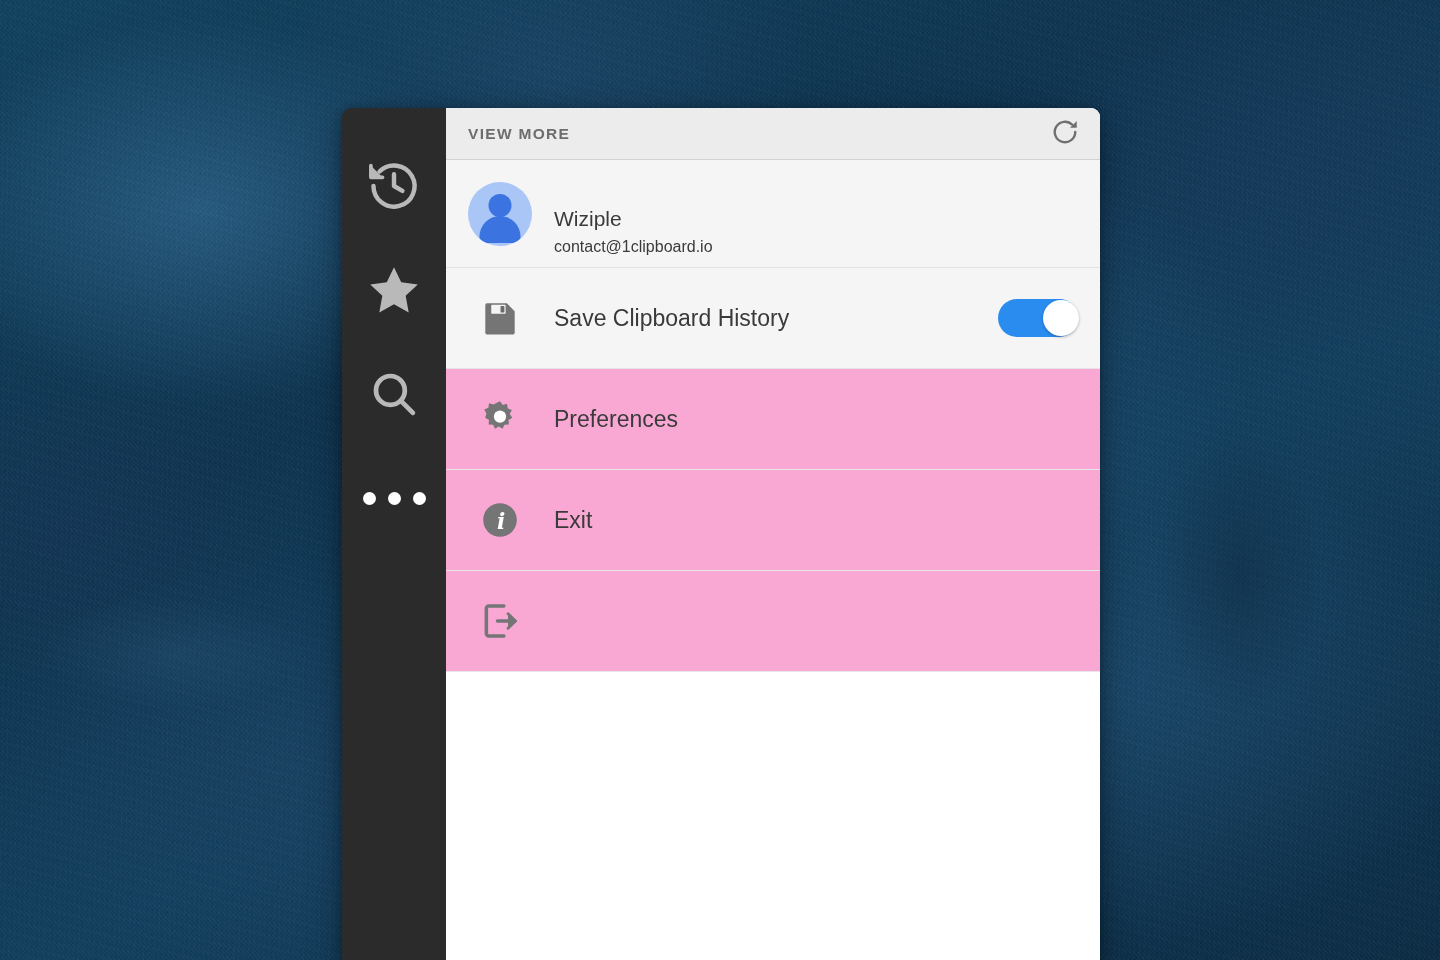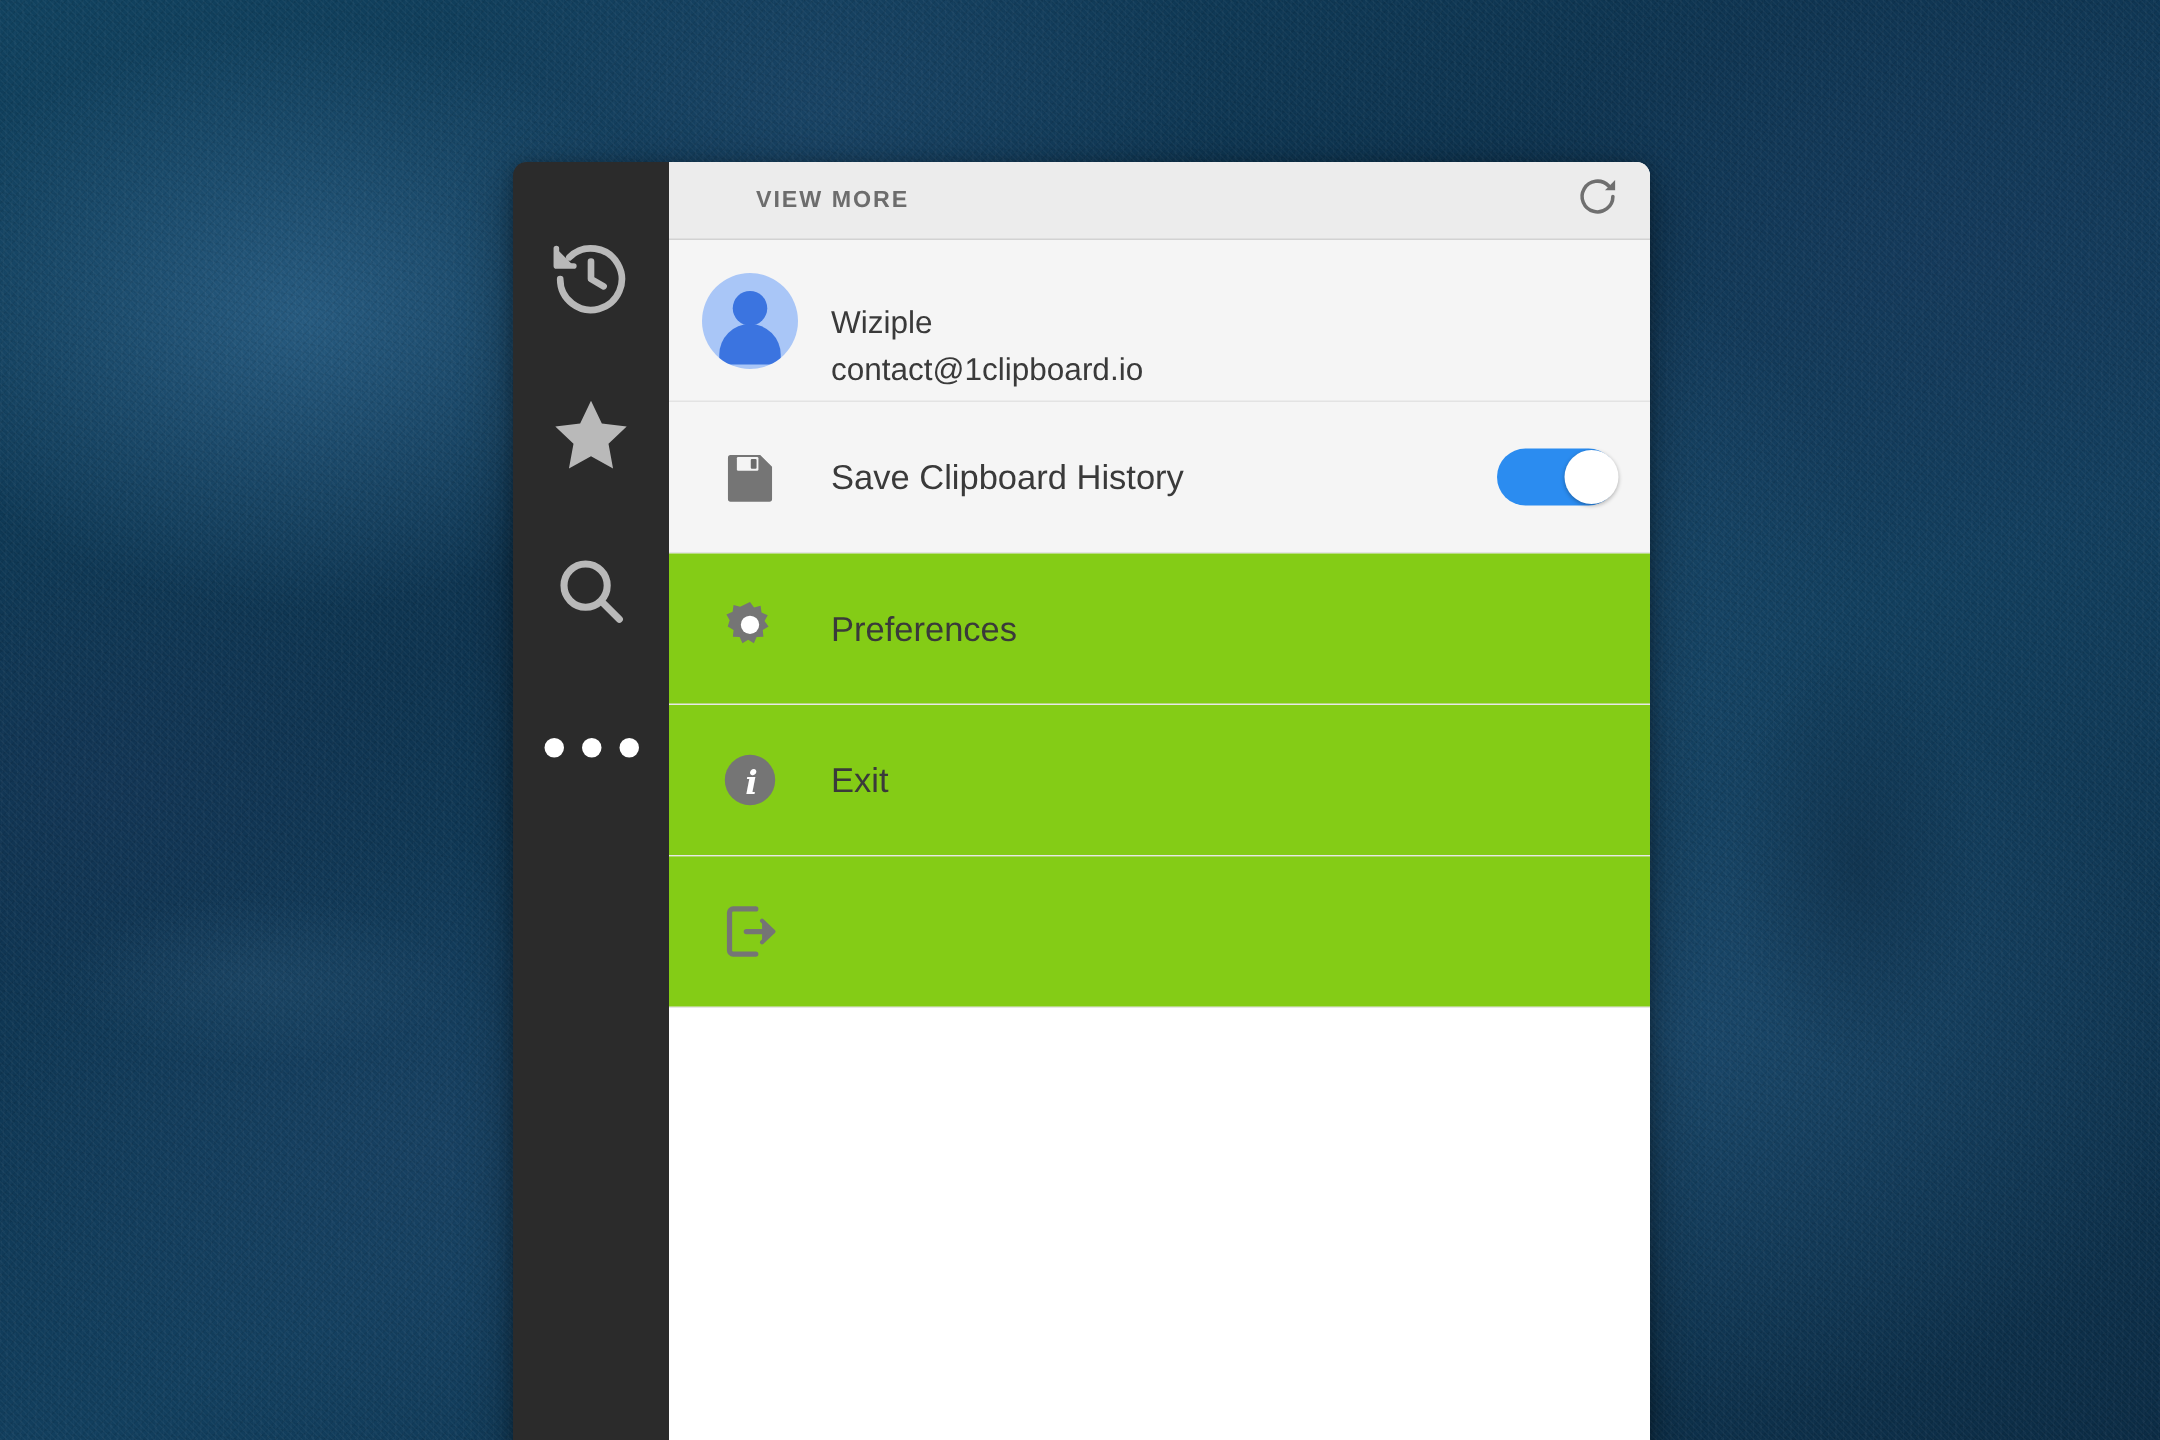"VIEW MORE" #panel-title { margin-left: 36px -> none }
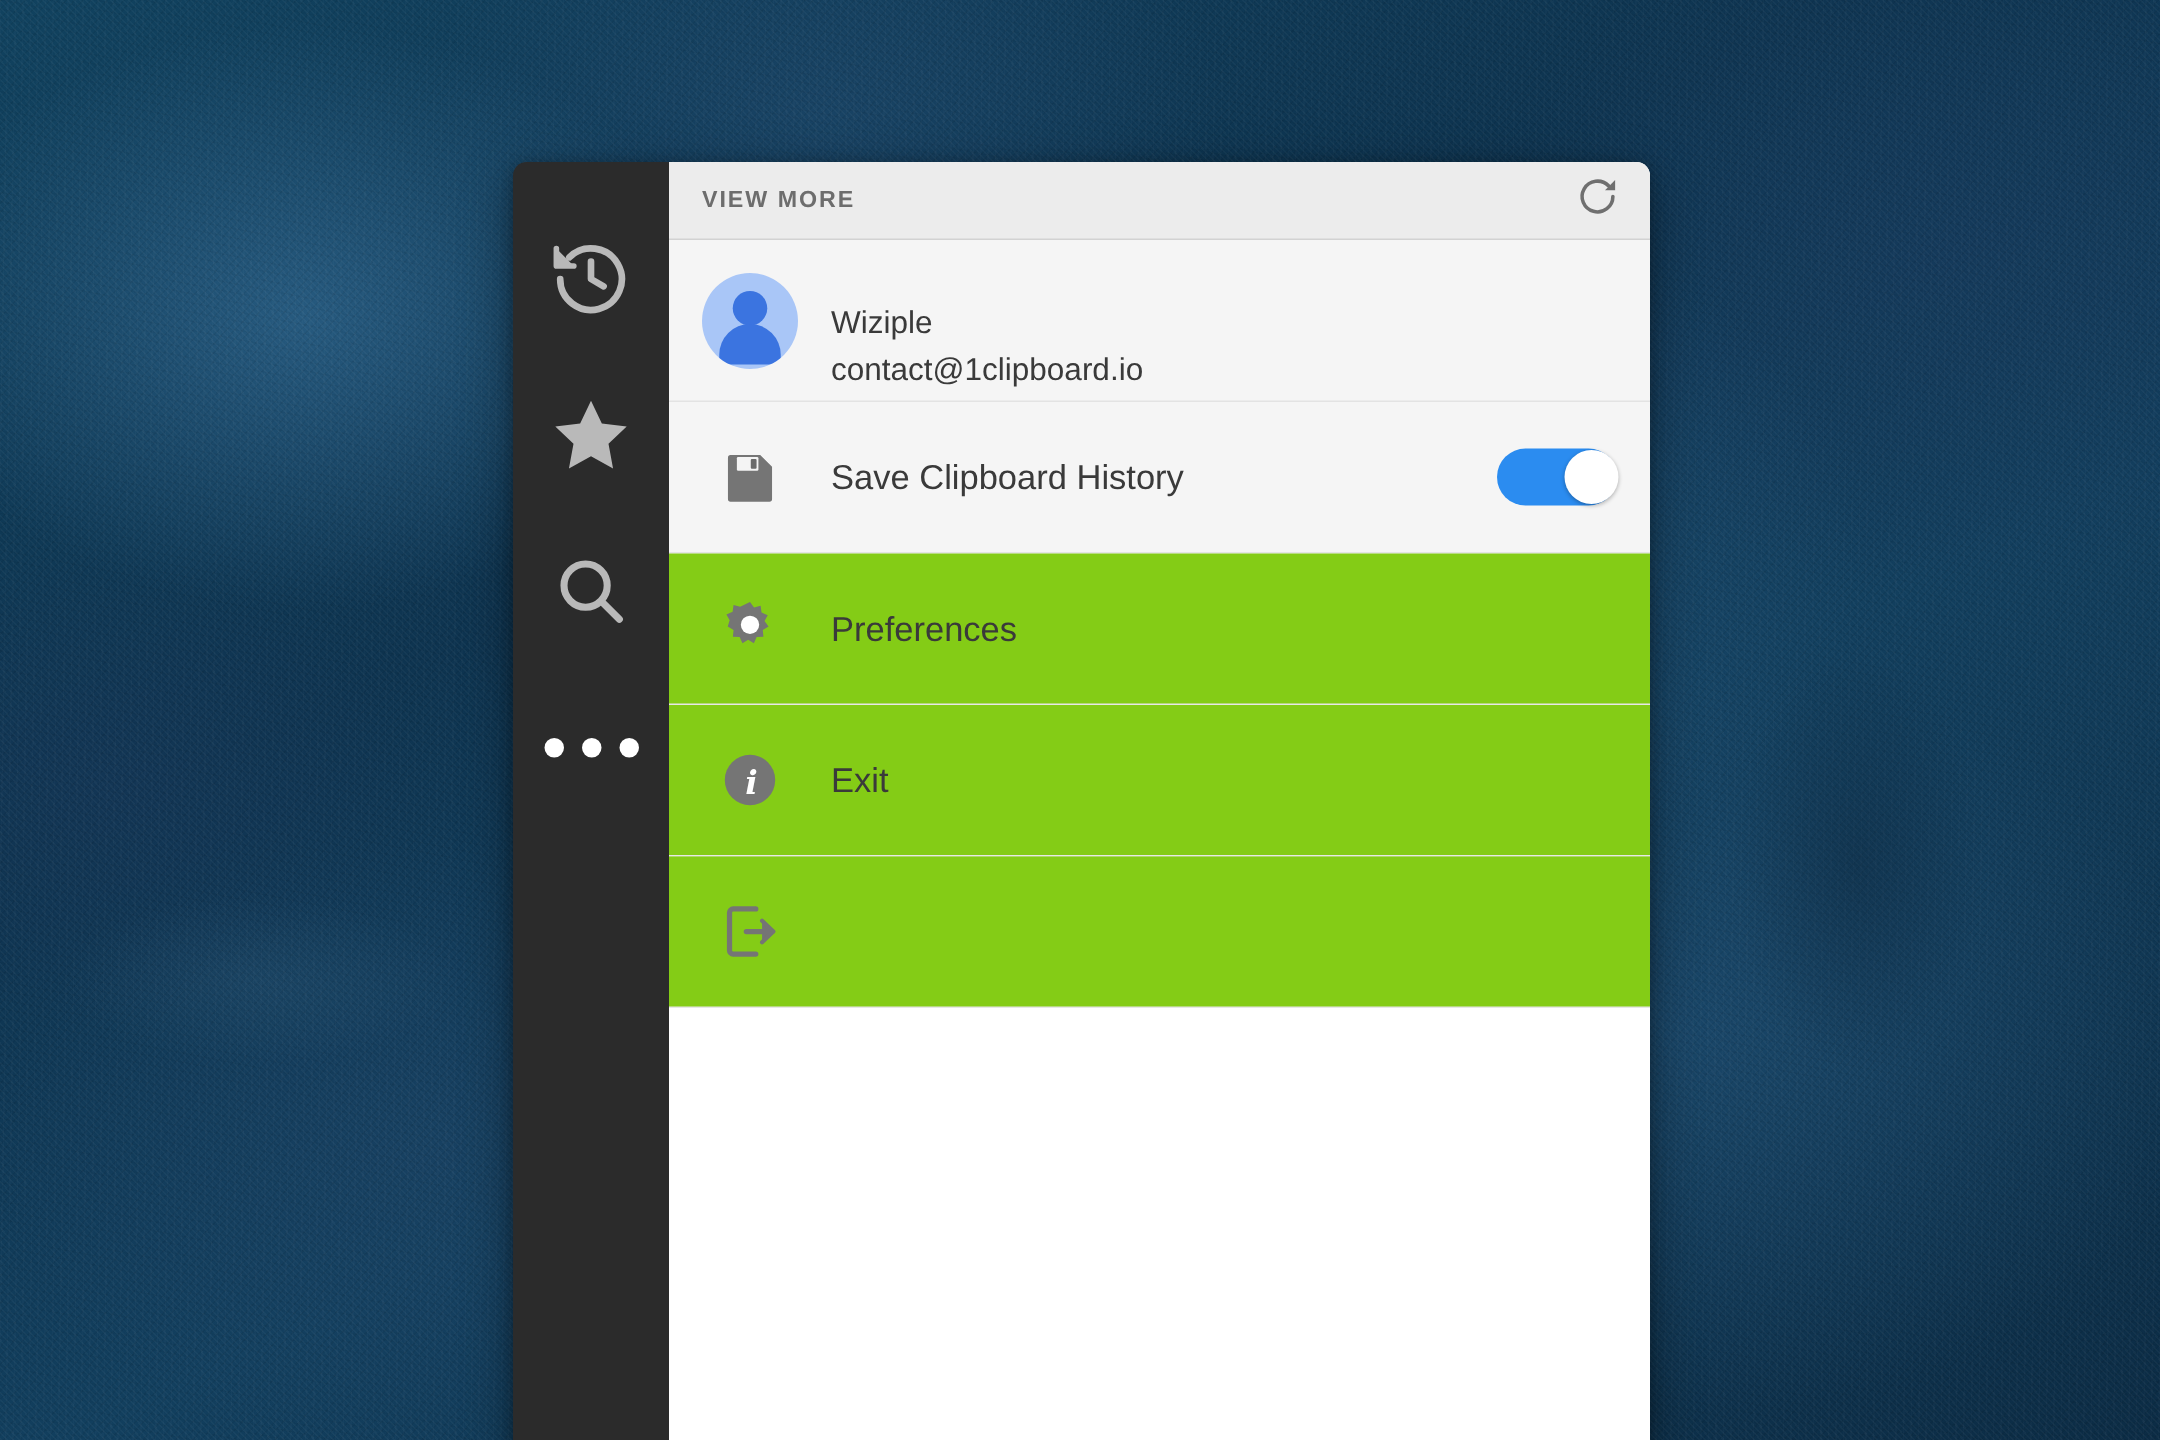"contact@1clipboard.io" #account-email { font-size: 21px -> 16px }
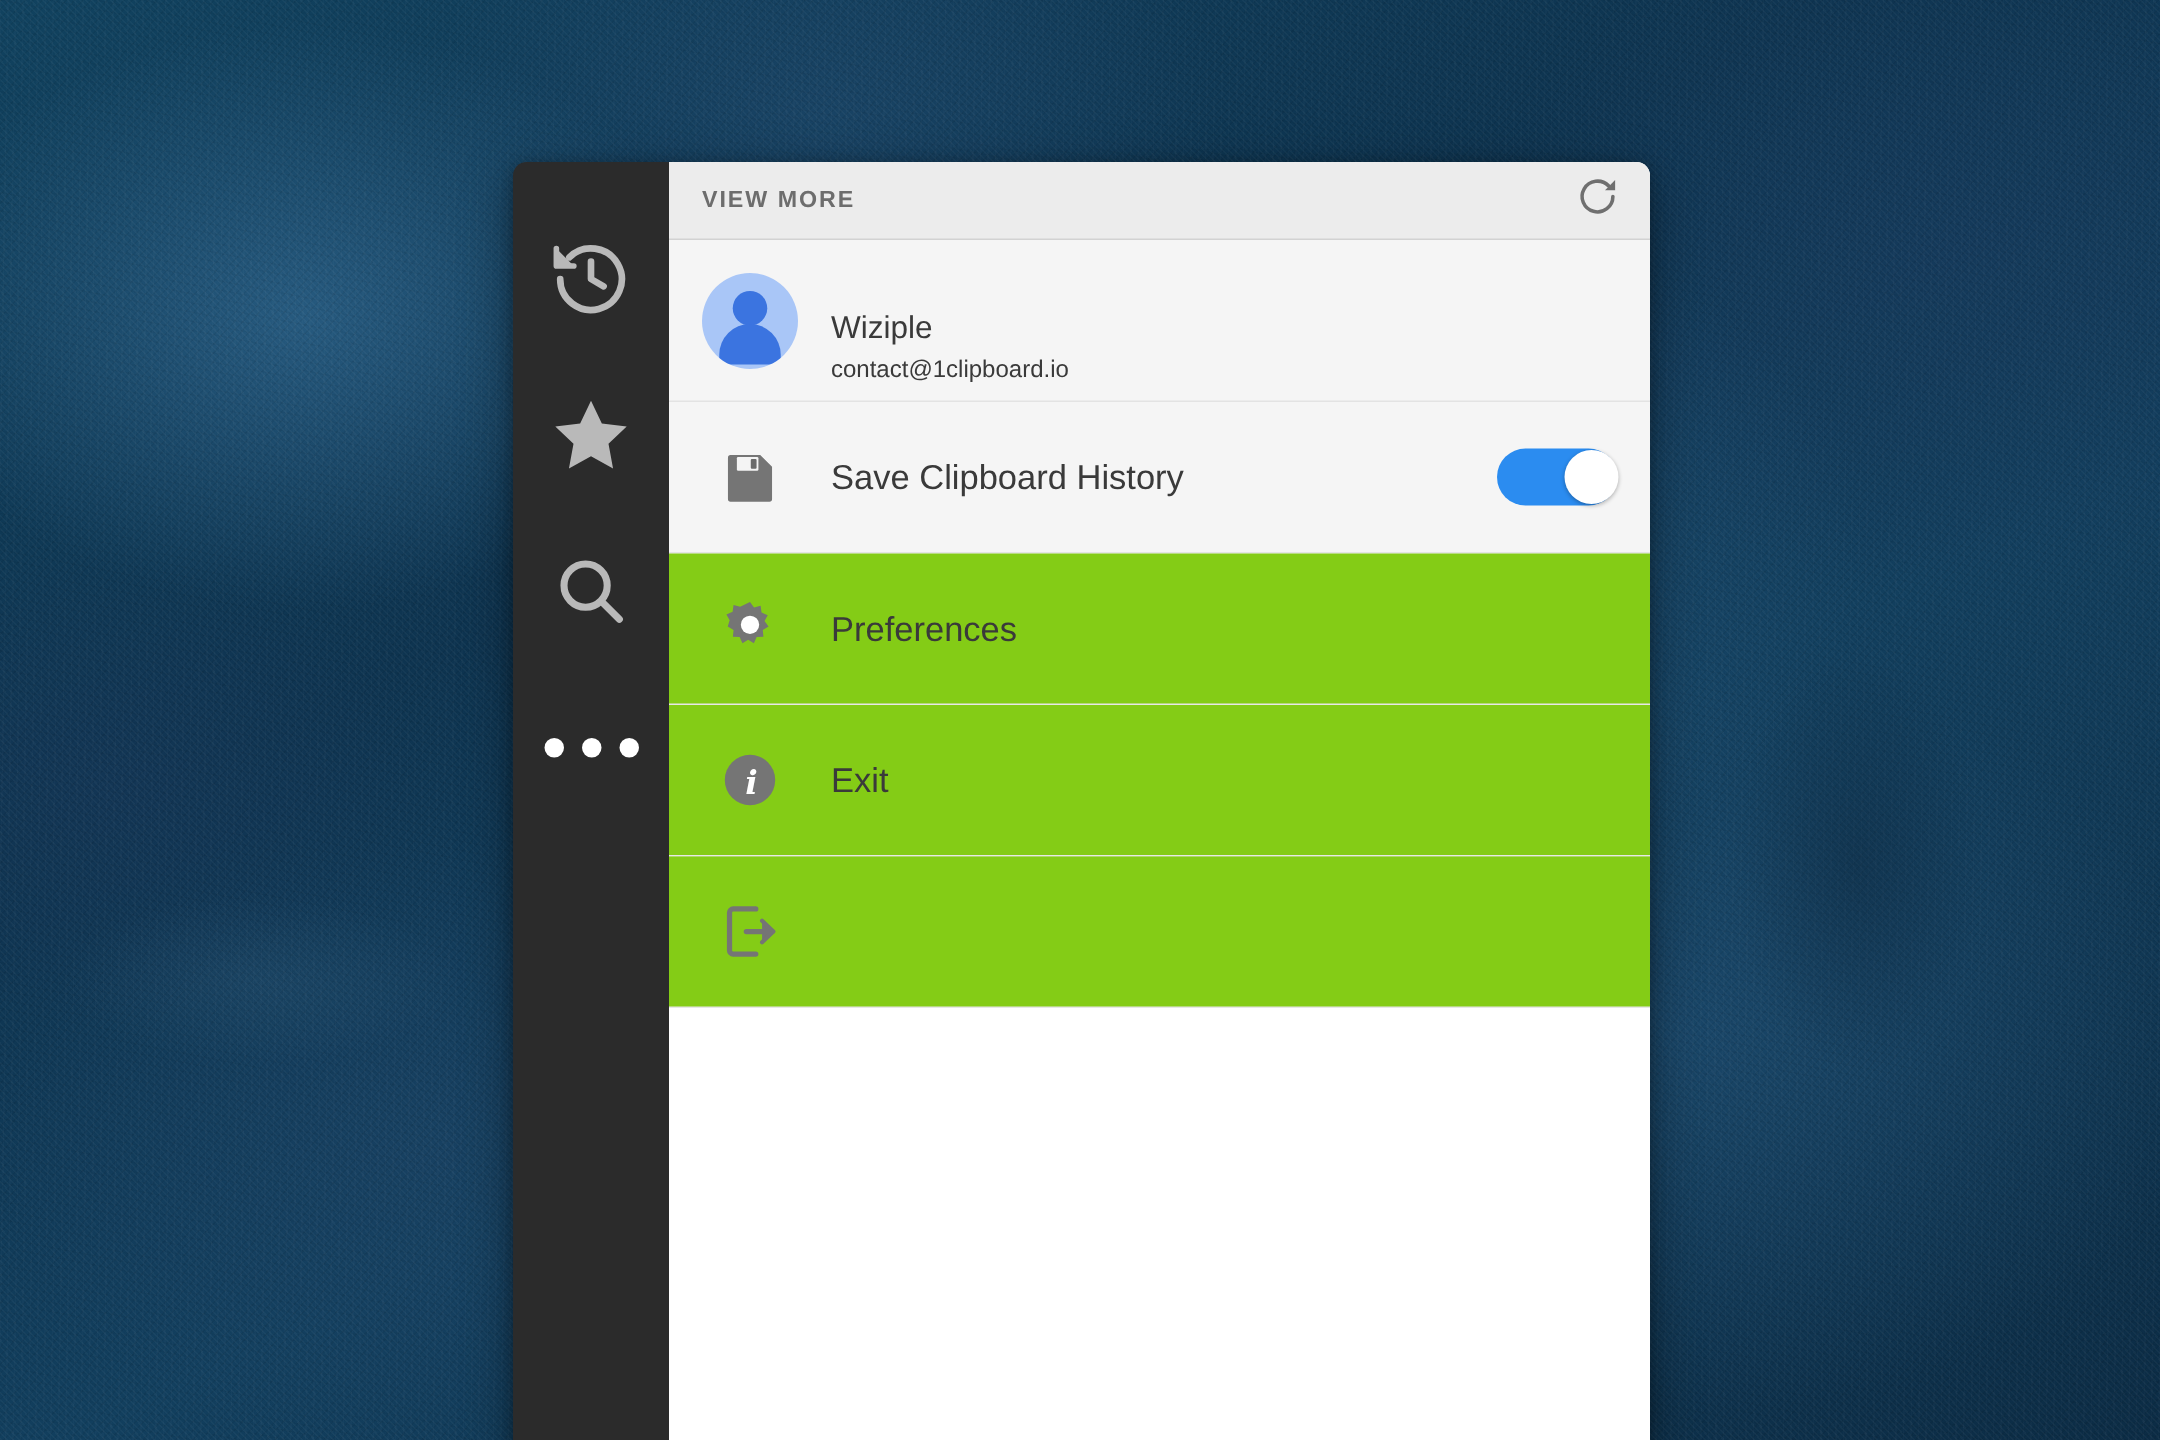"Preferences" .menu-row { background: #84cc16 -> #f9a8d4 }
